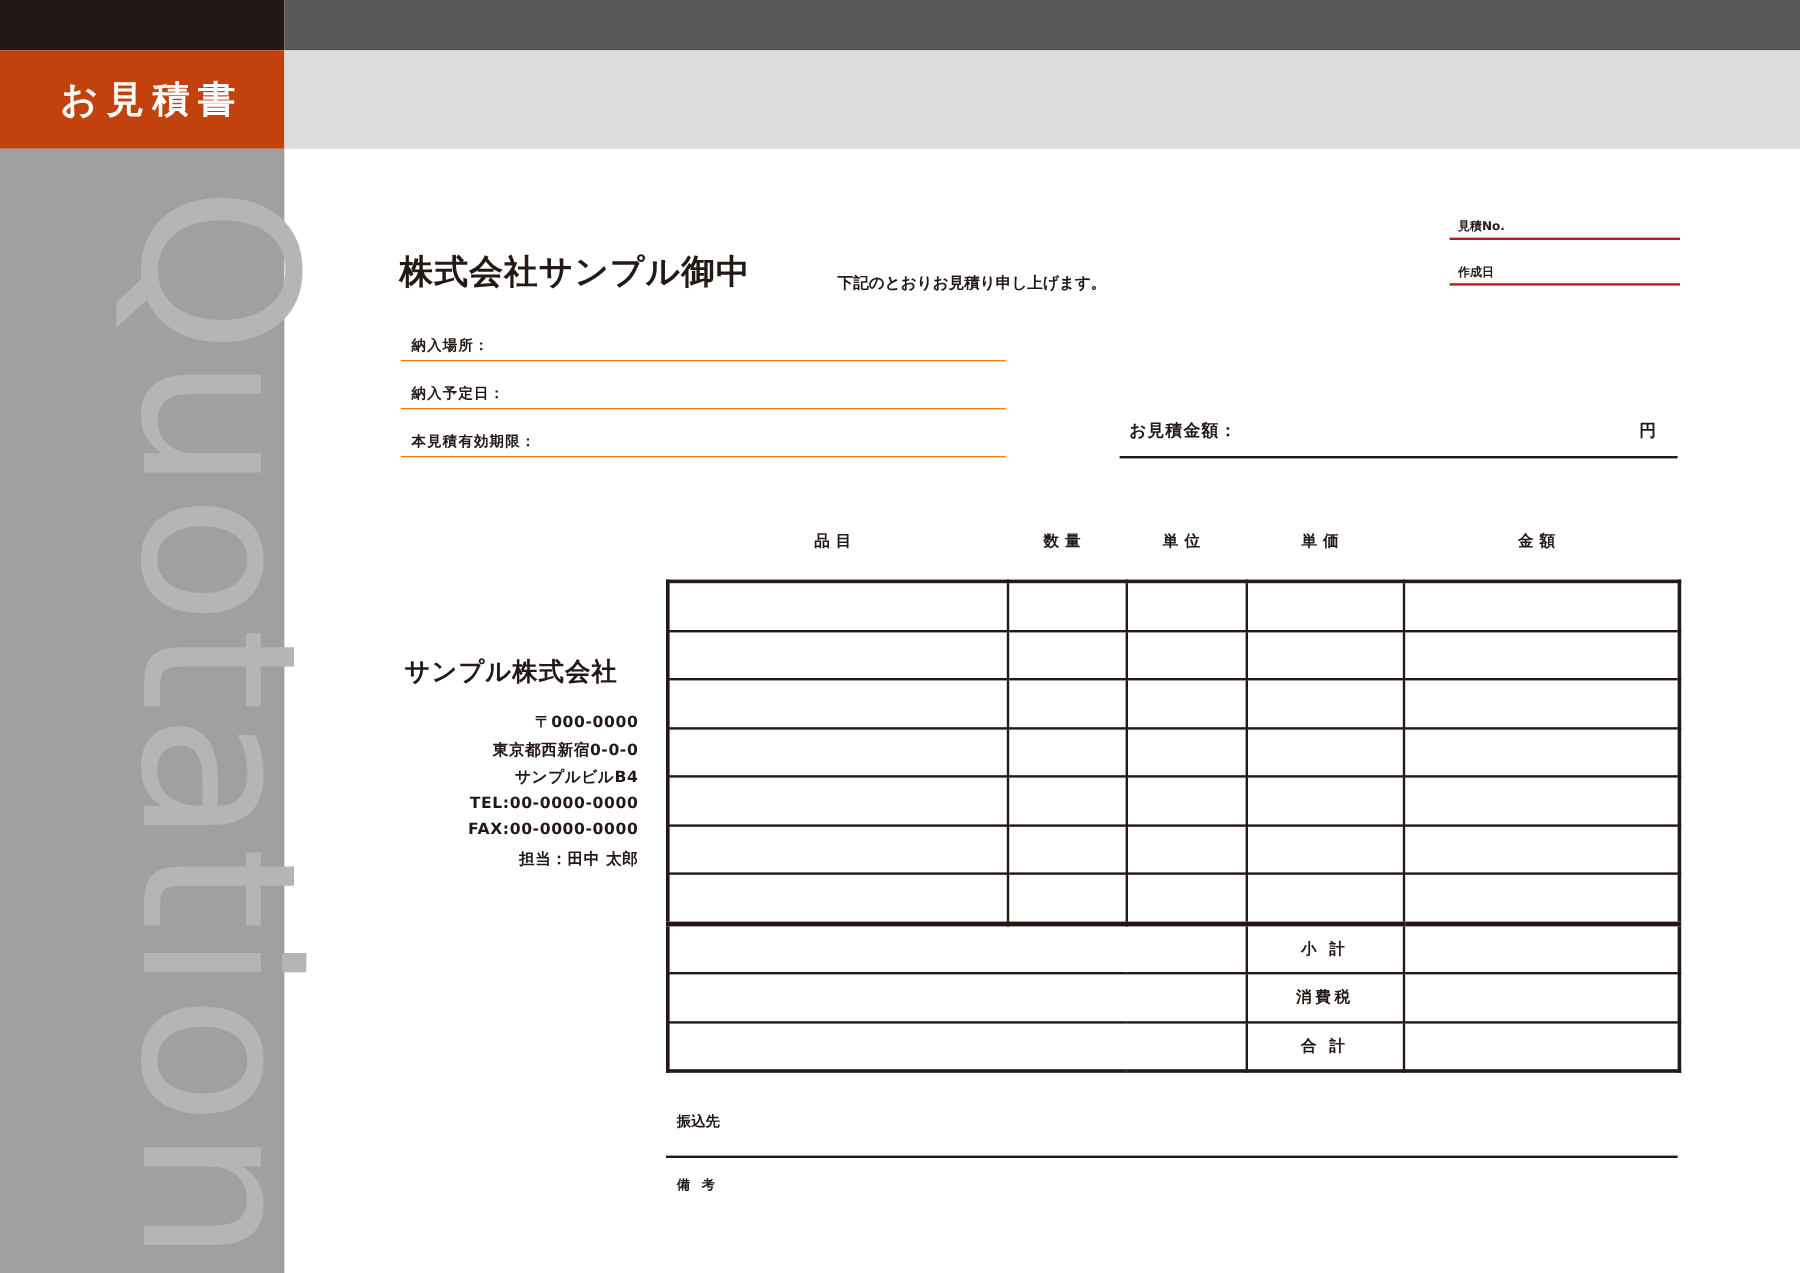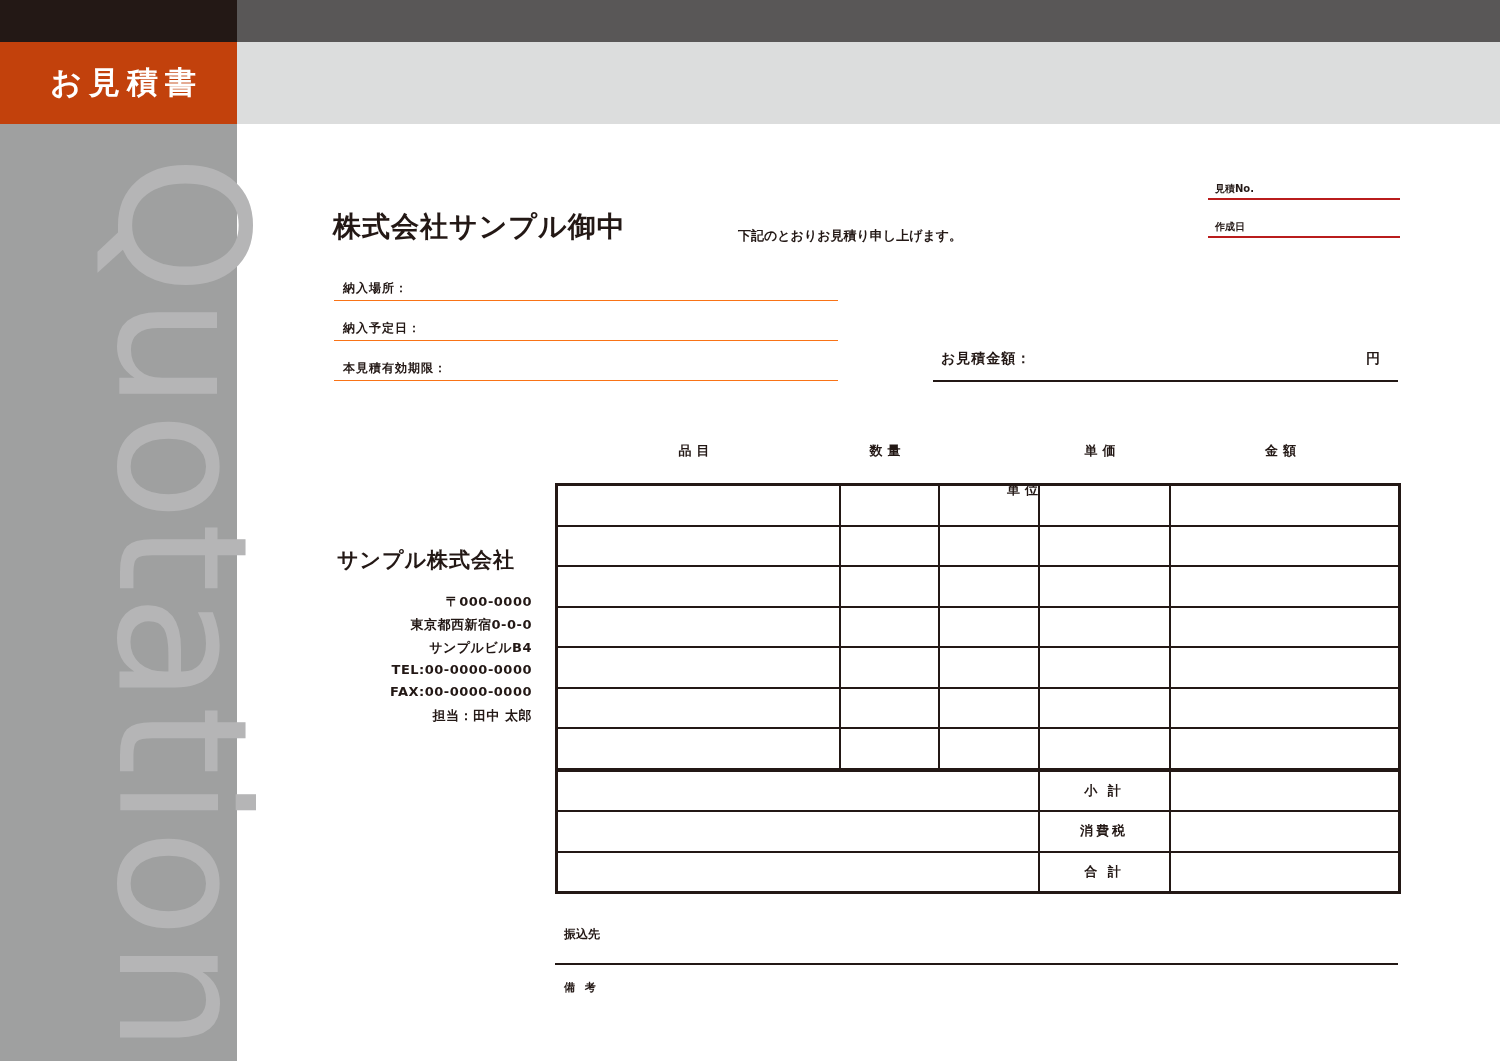"下記のとおりお見積り申し上げます。" .greeting { margin-left: 40px -> none }
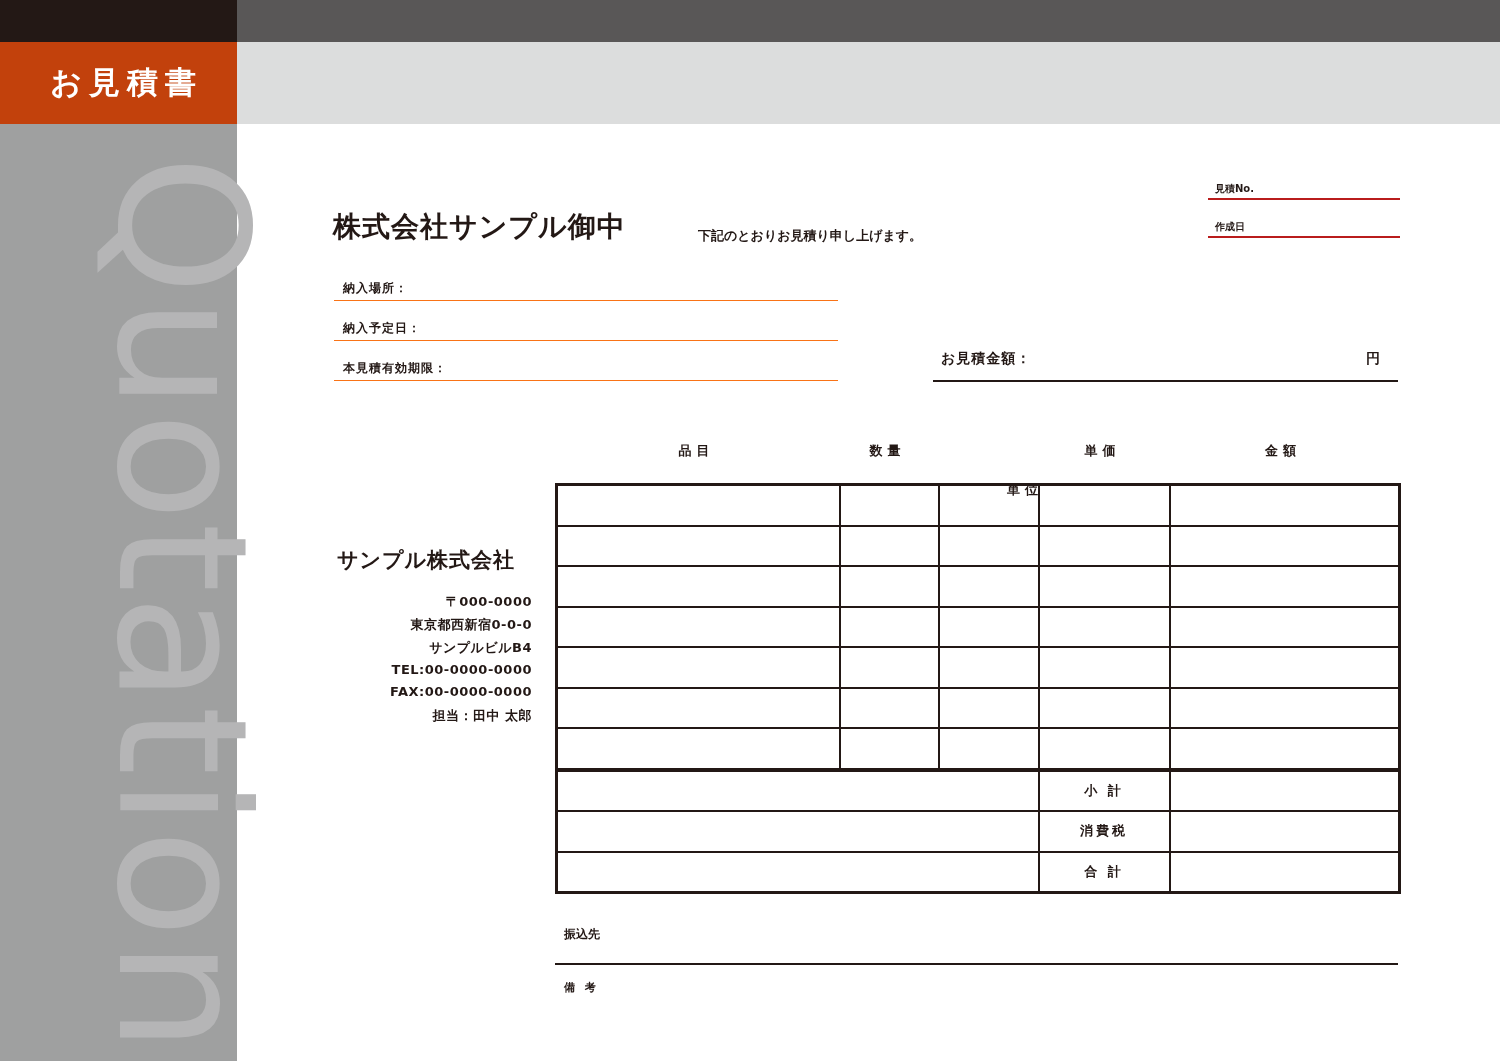"単位" div.abs { left: 975px -> 937px; margin-top: 39px -> none }
